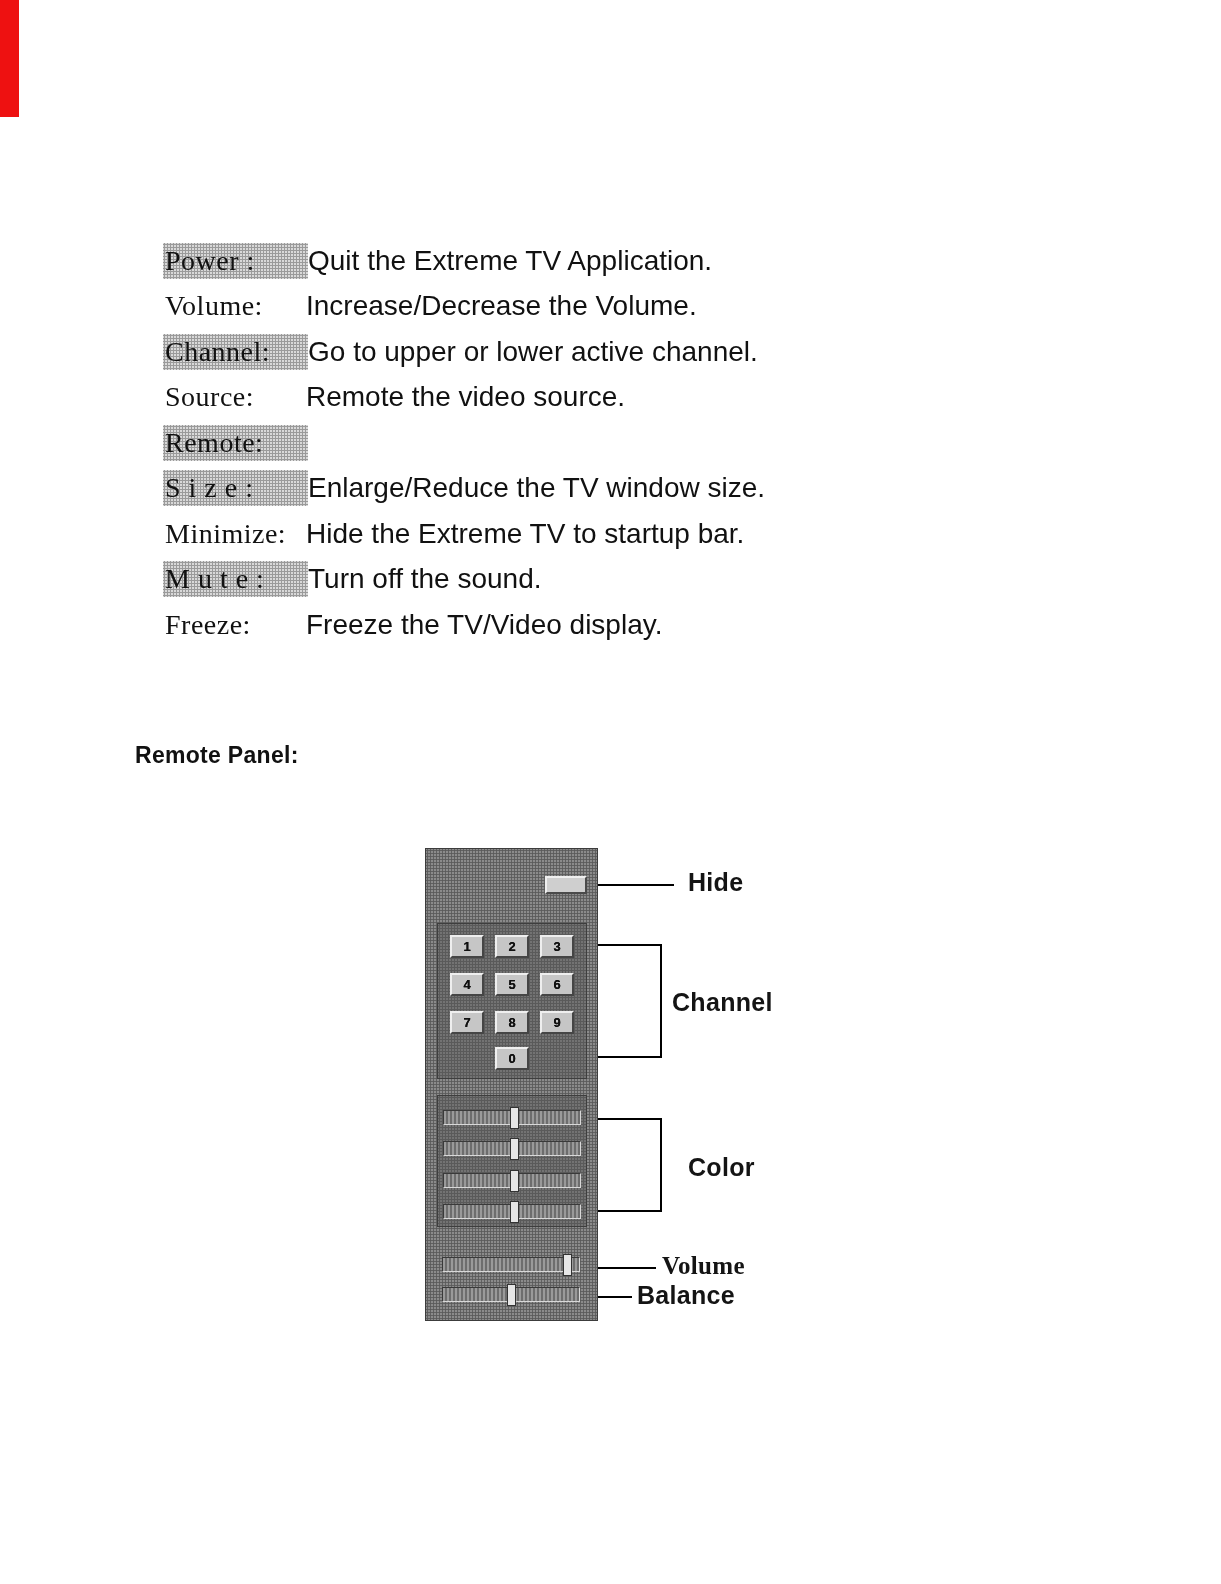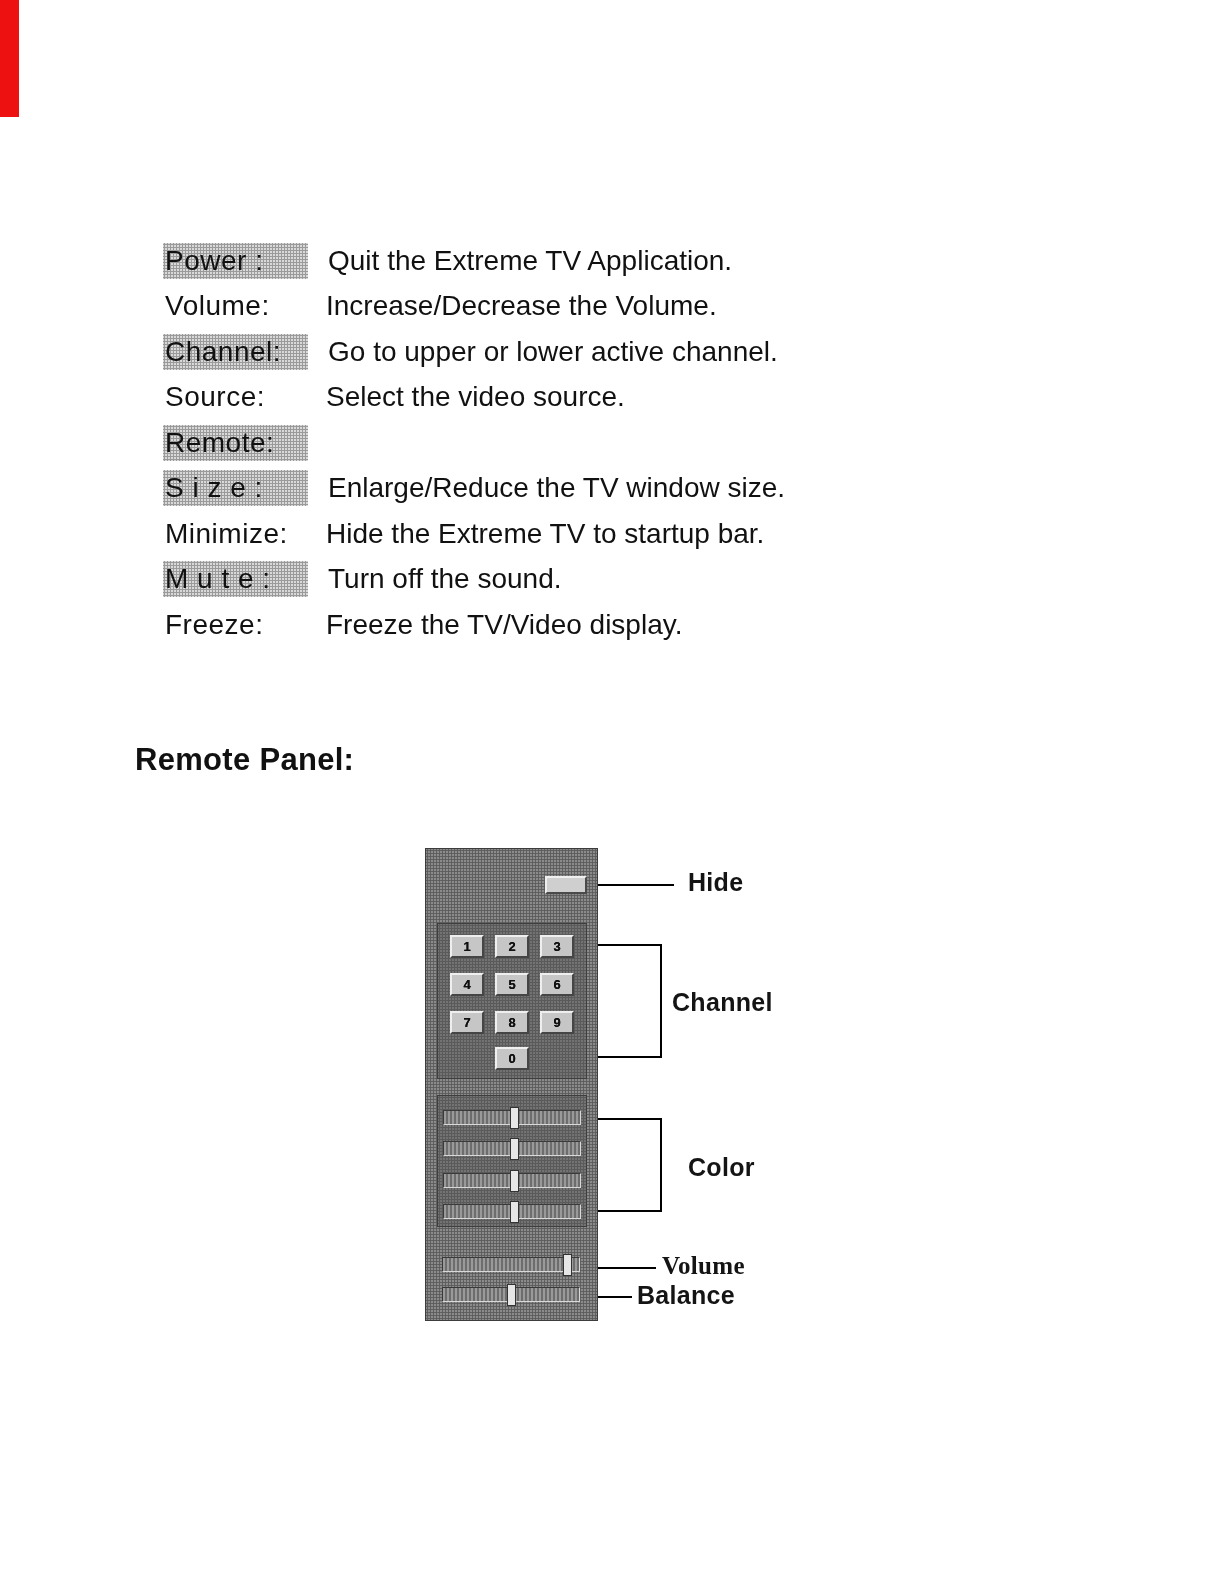"Power :" .term { font-family: none -> Liberation Serif, serif }
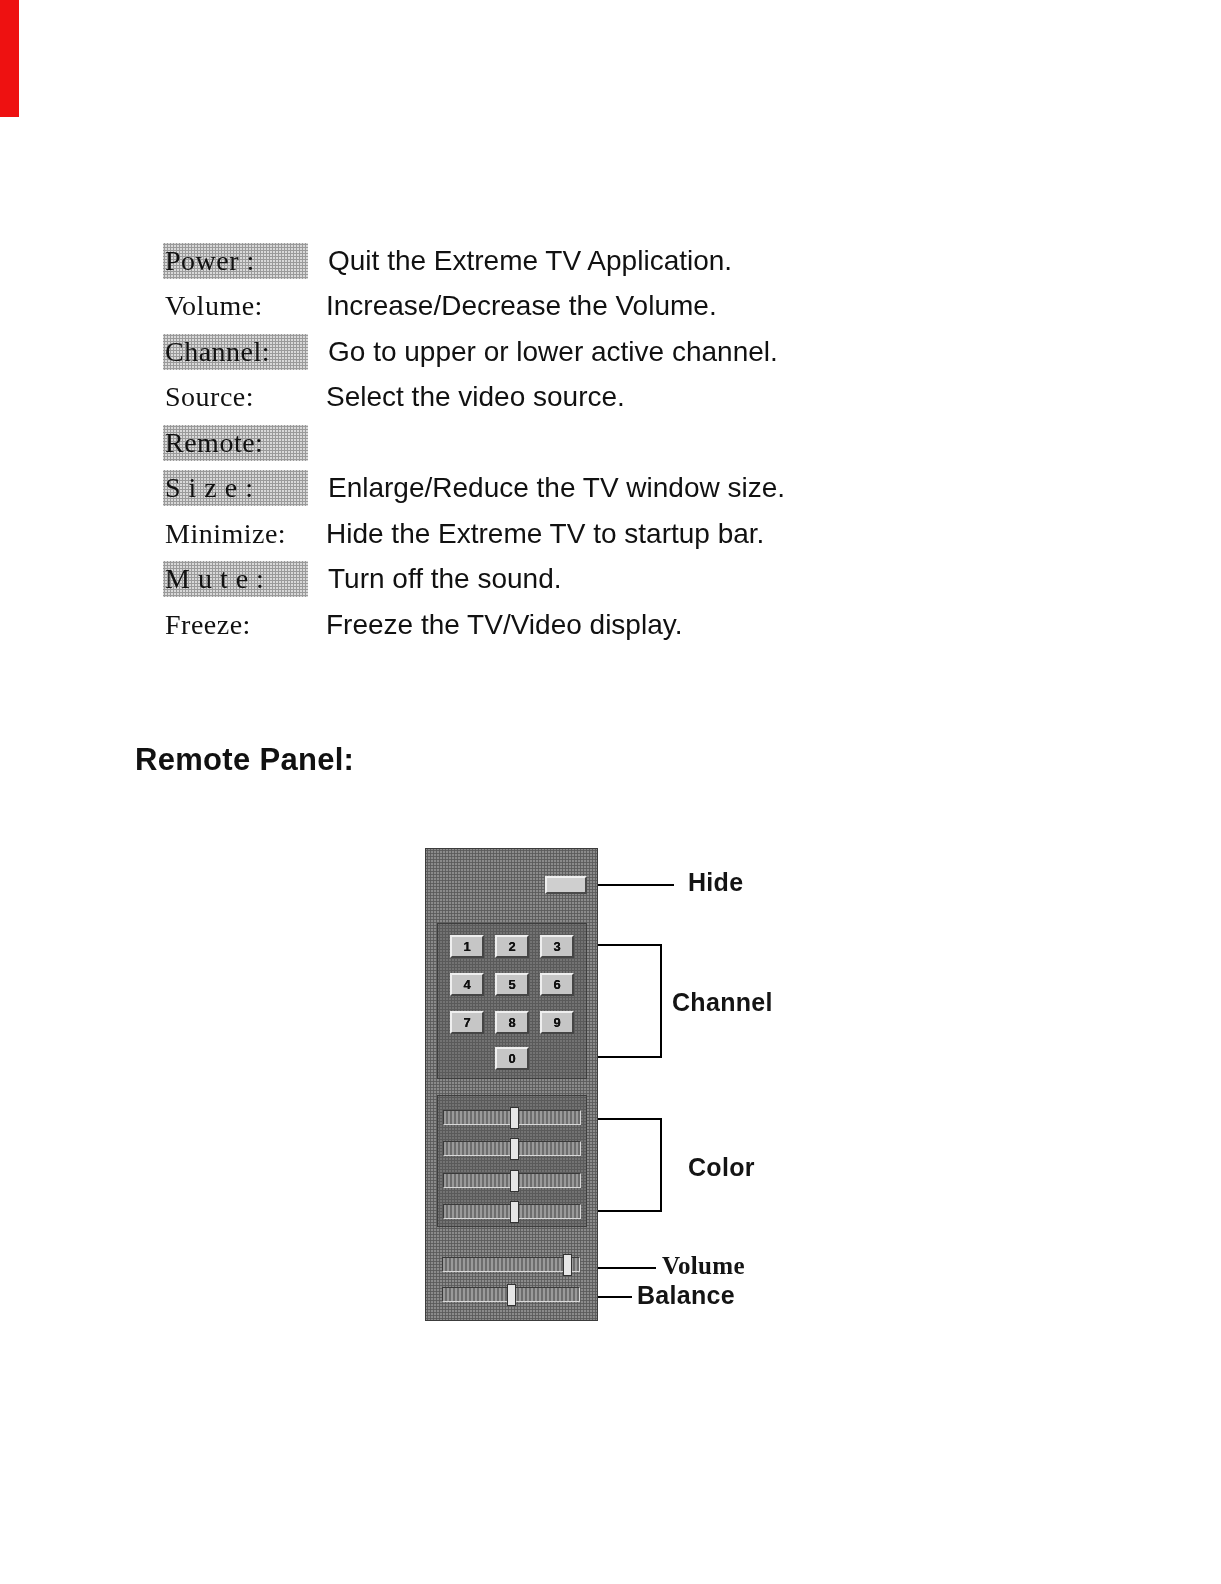"Quit the Extreme TV Application." .desc { margin-left: 20px -> none }
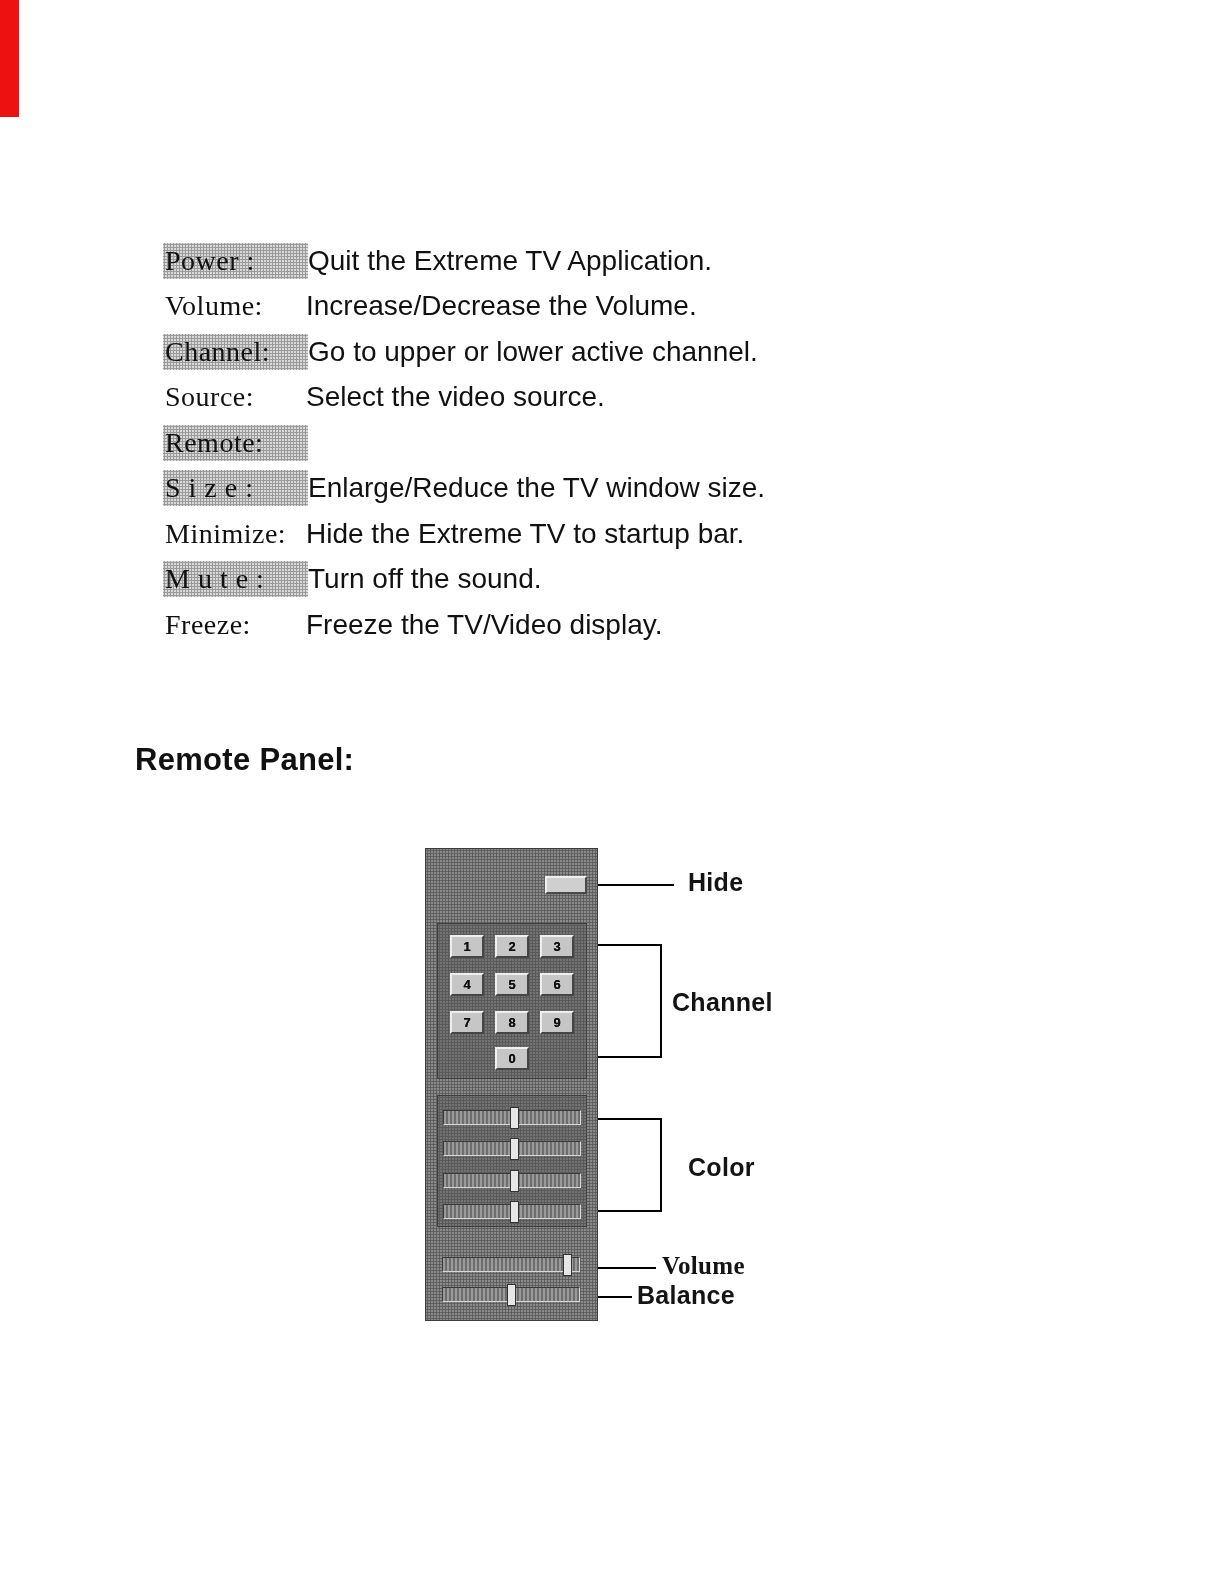"Select the video source." span.desc { text: Select -> Remote }
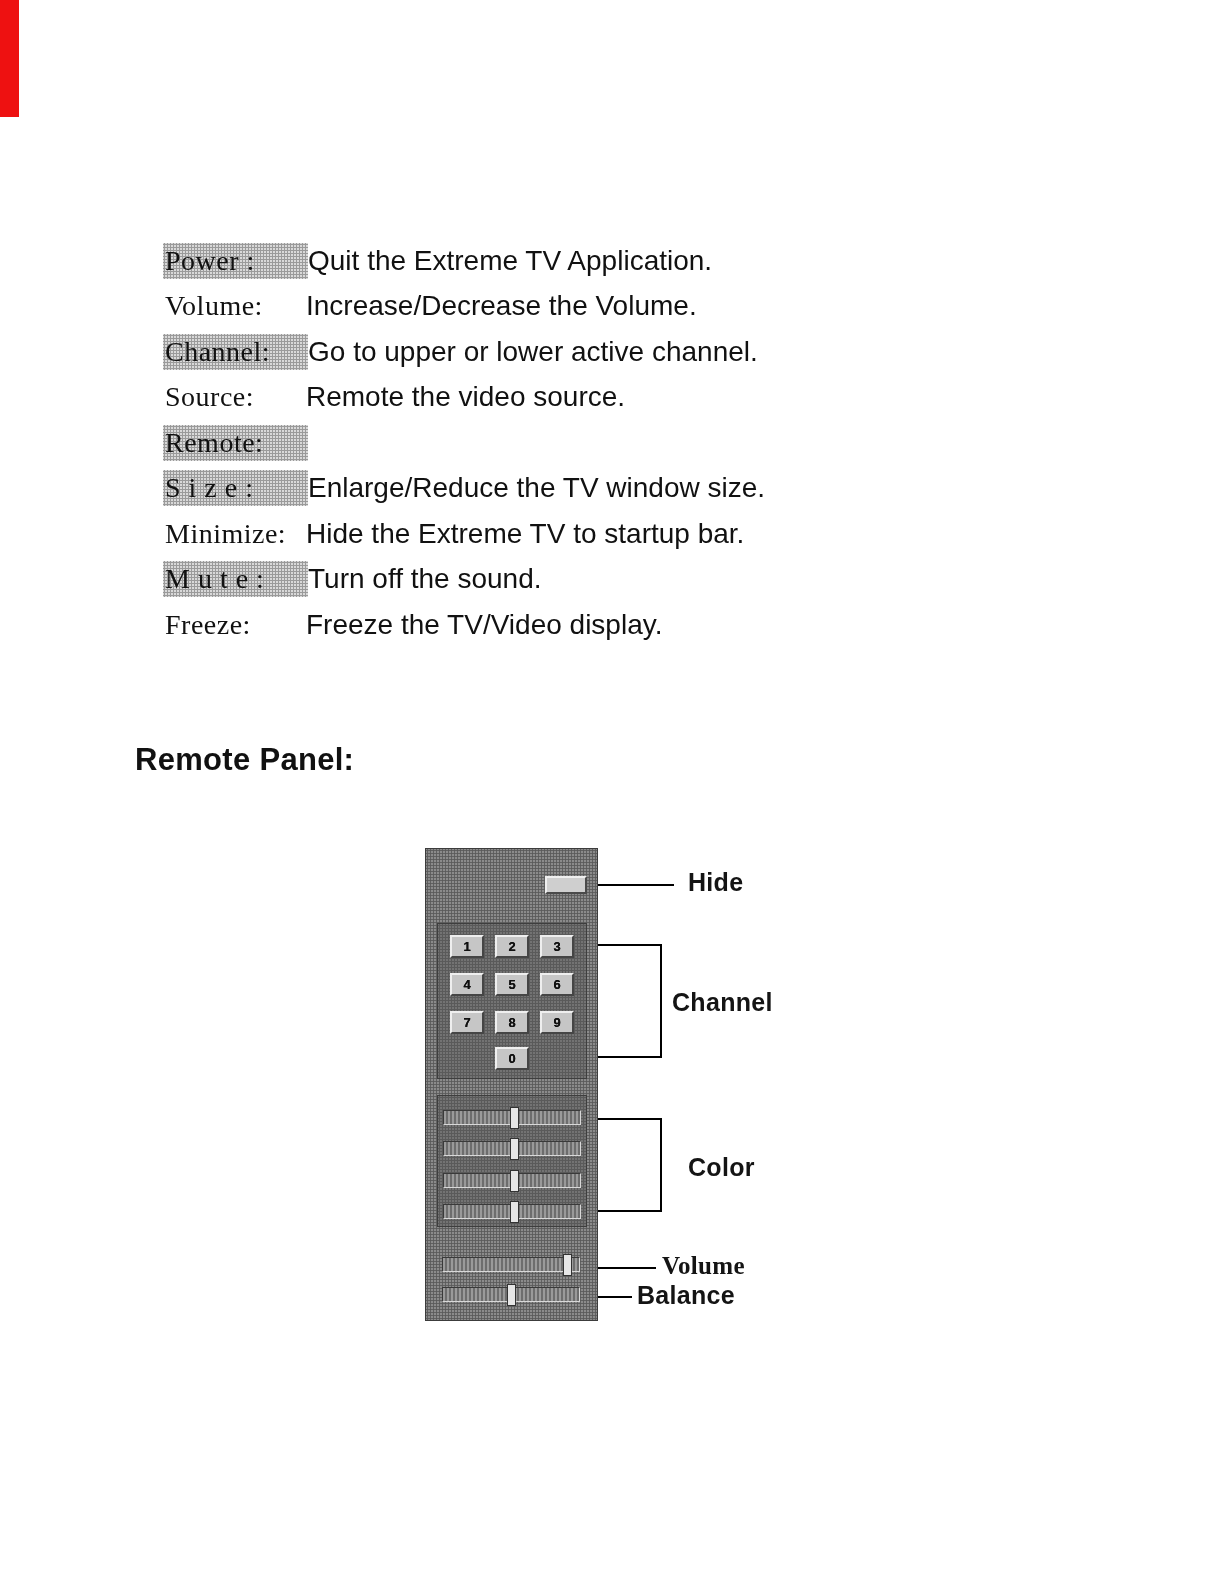"Remote Panel:" .heading { font-size: 31px -> 23px }
